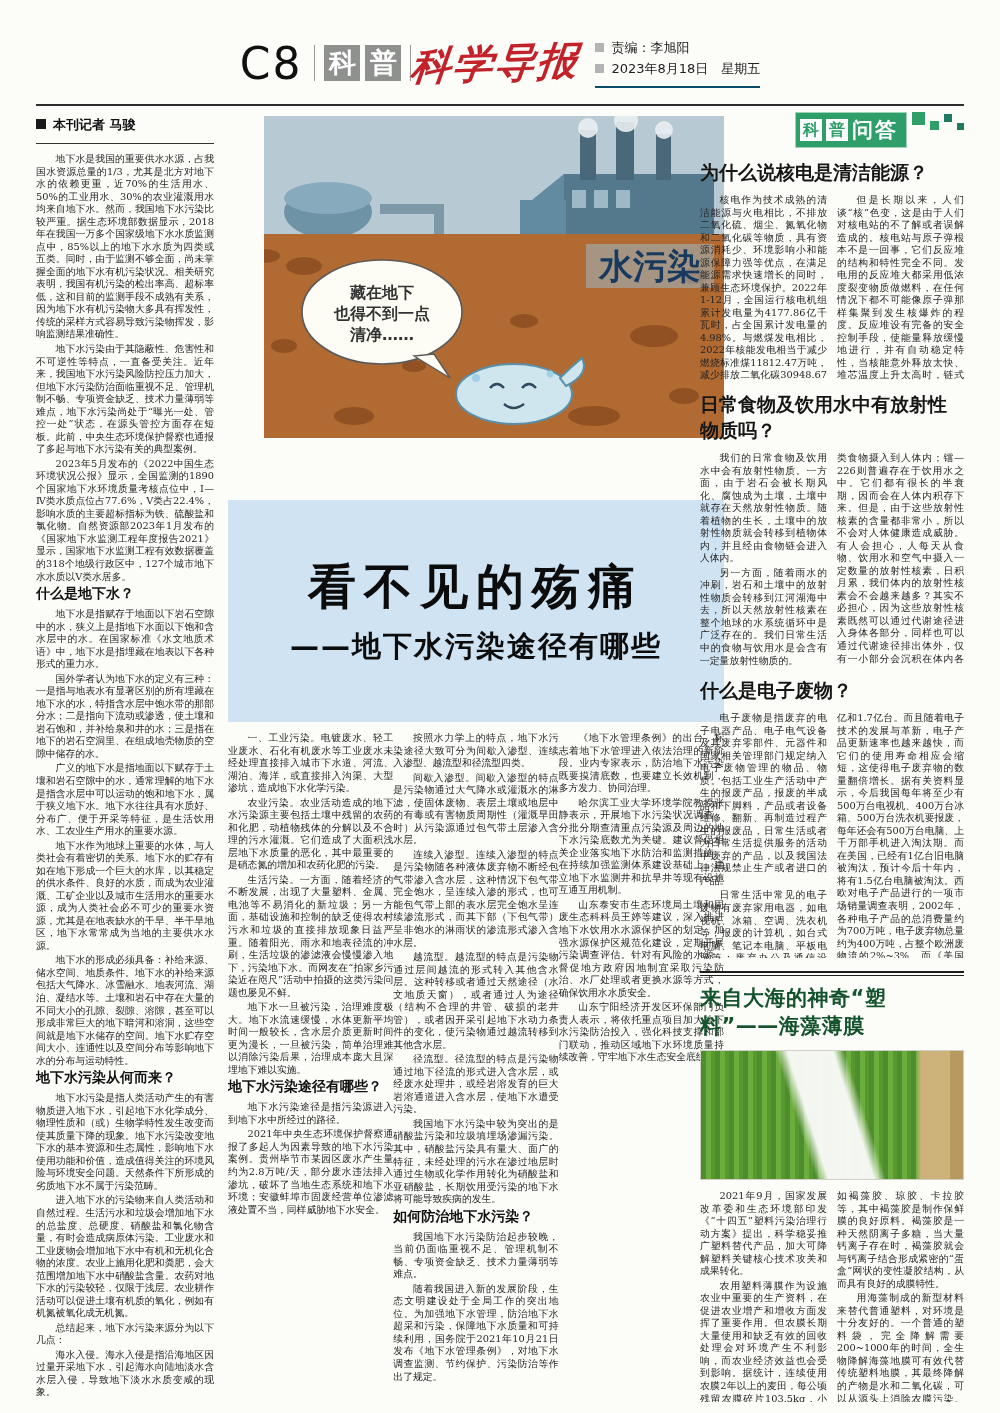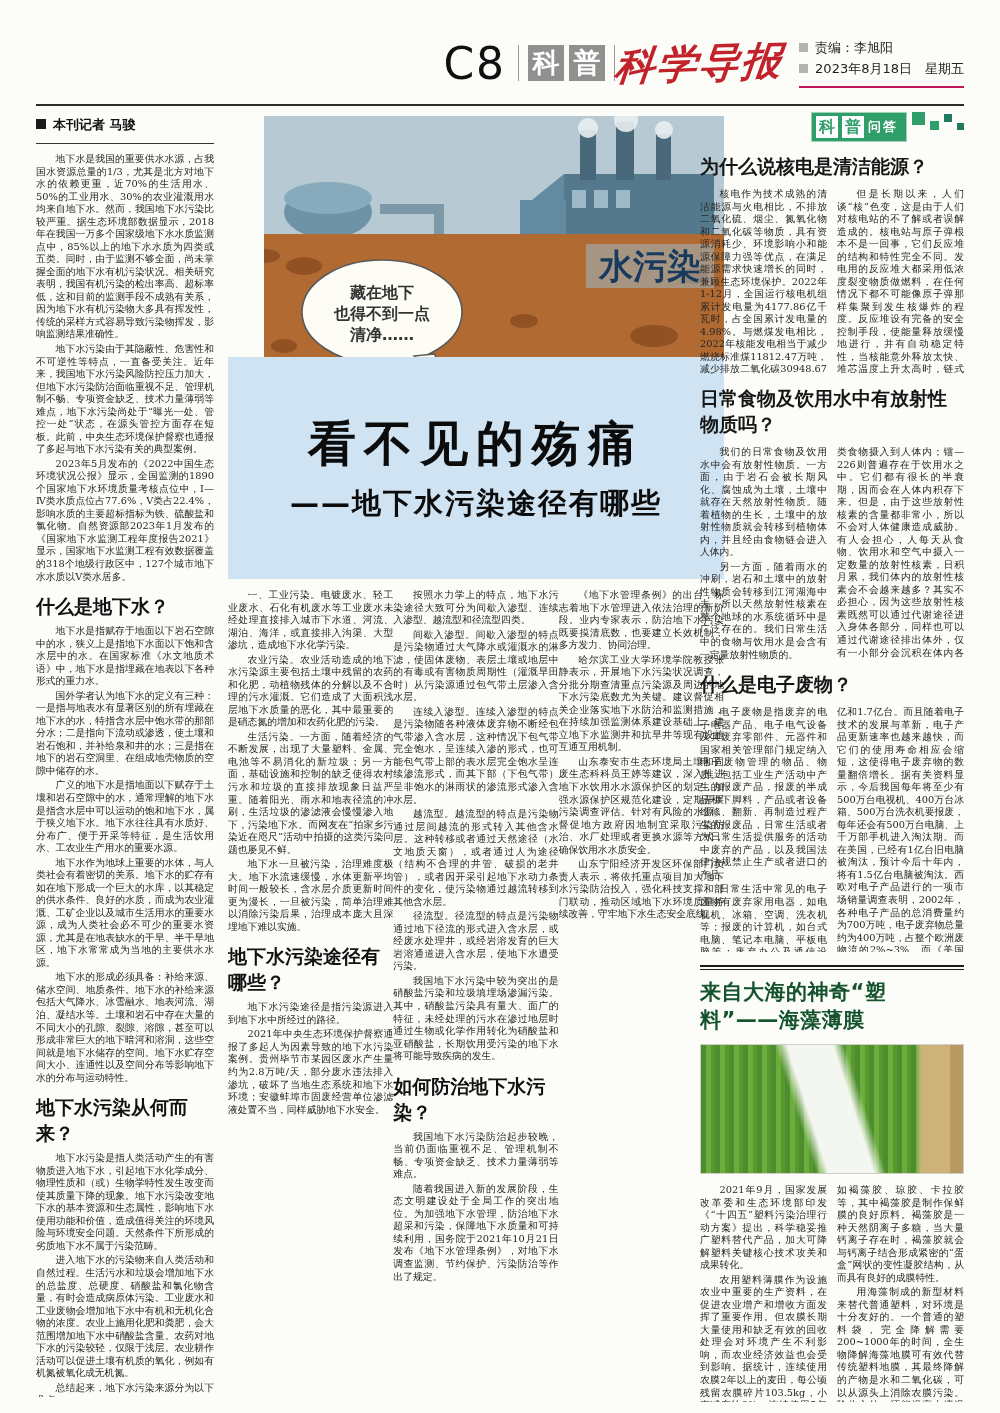"C8" .hdr { justify-content: flex-end -> center }
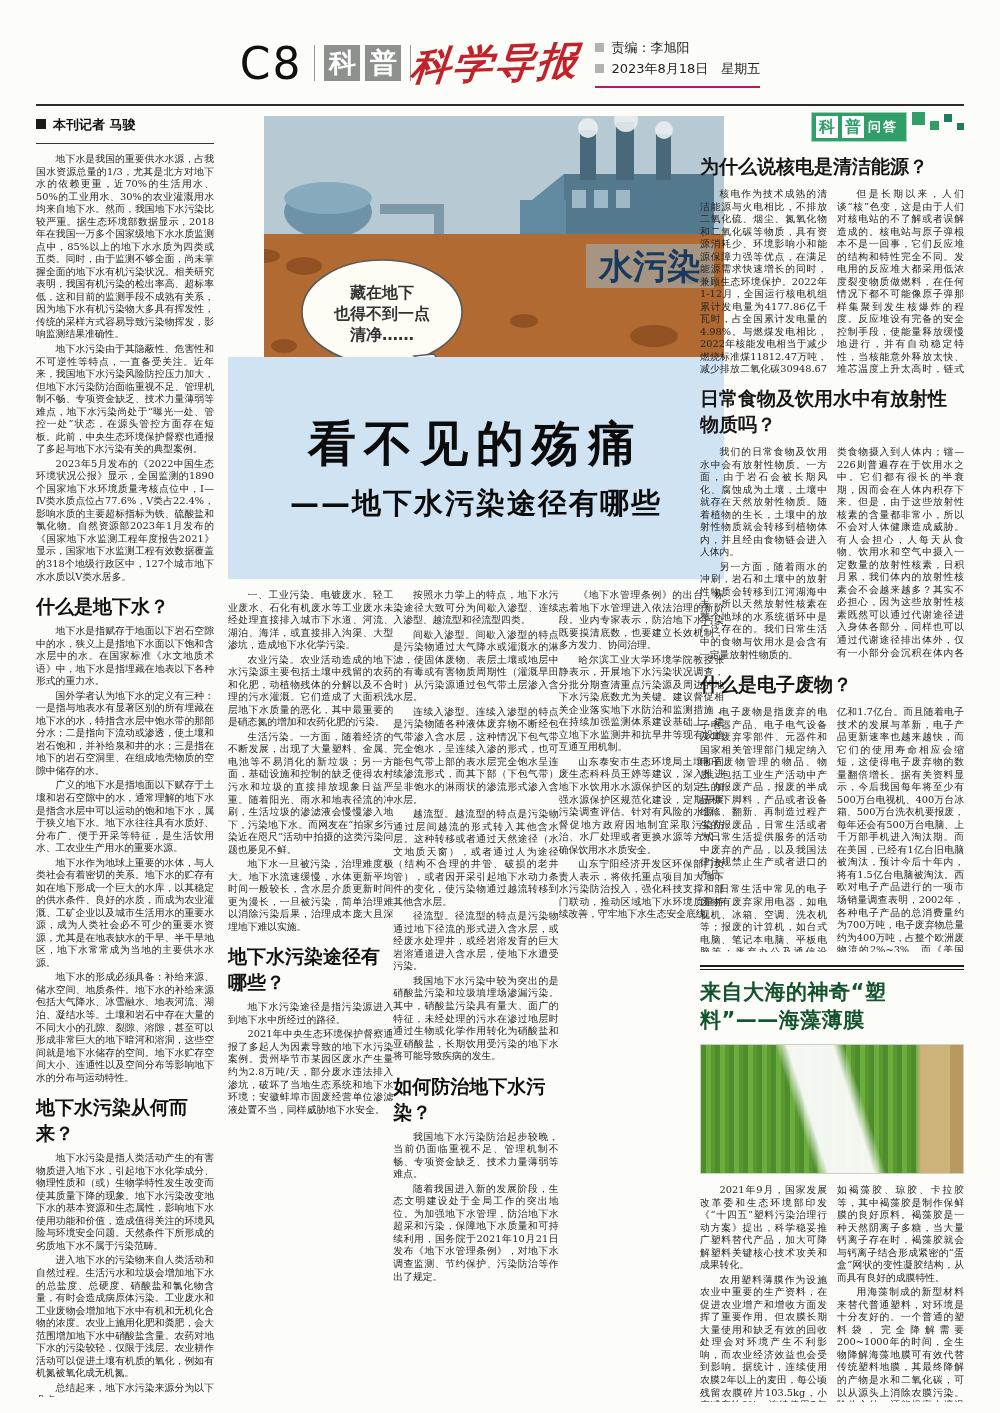"责编：李旭阳" .pubinfo { border-bottom: 2px solid #be185d -> 2px solid #0c4a6e }
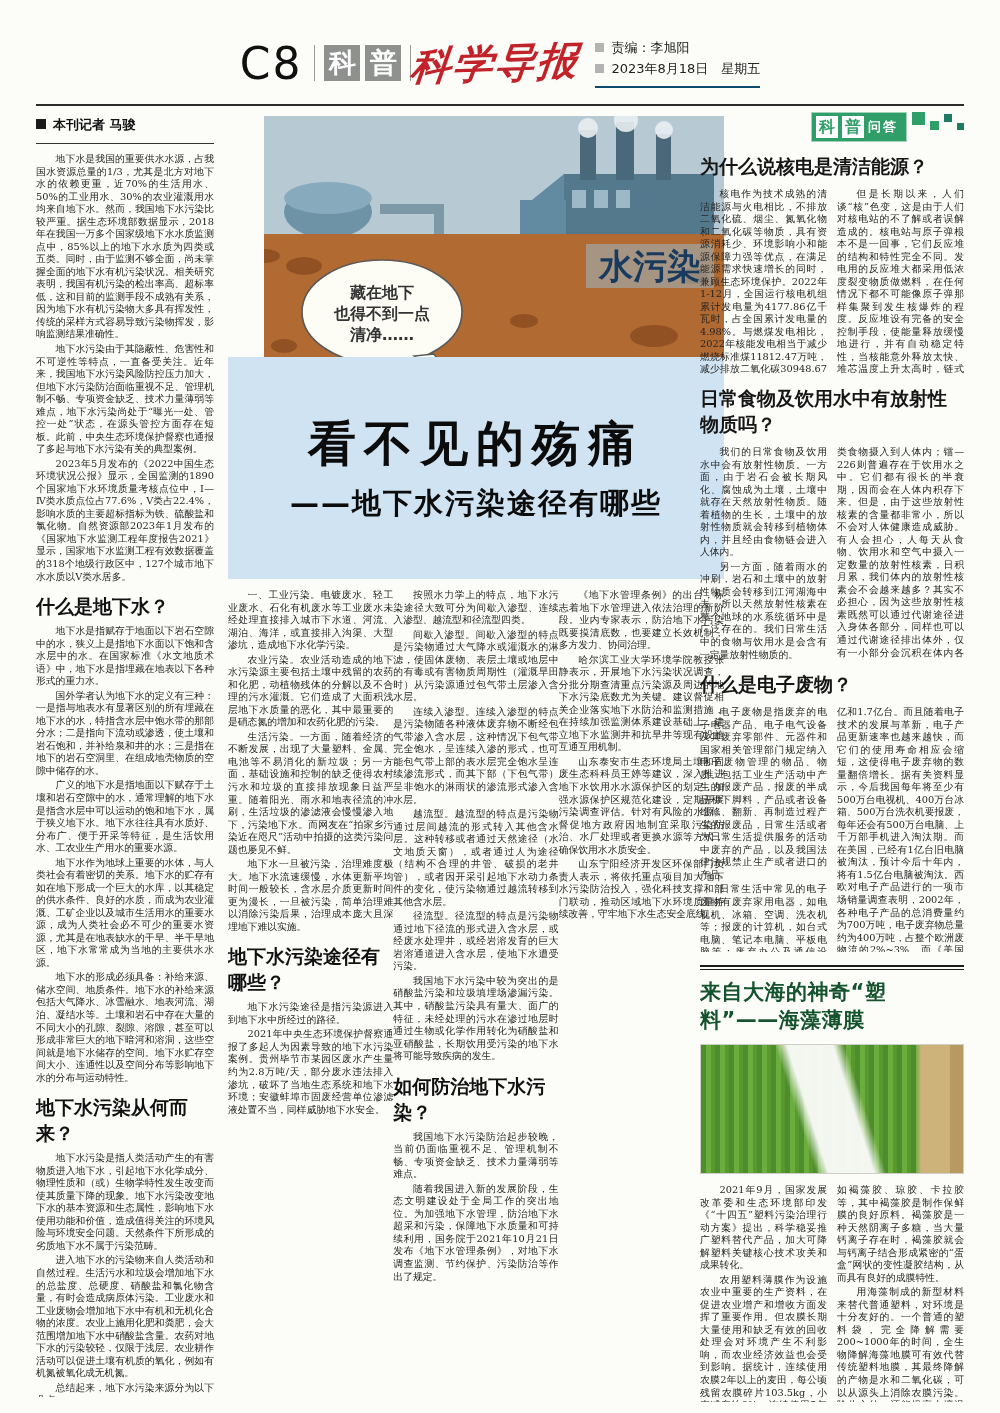"问答" .badge-txt { font-size: 13px -> 21px }
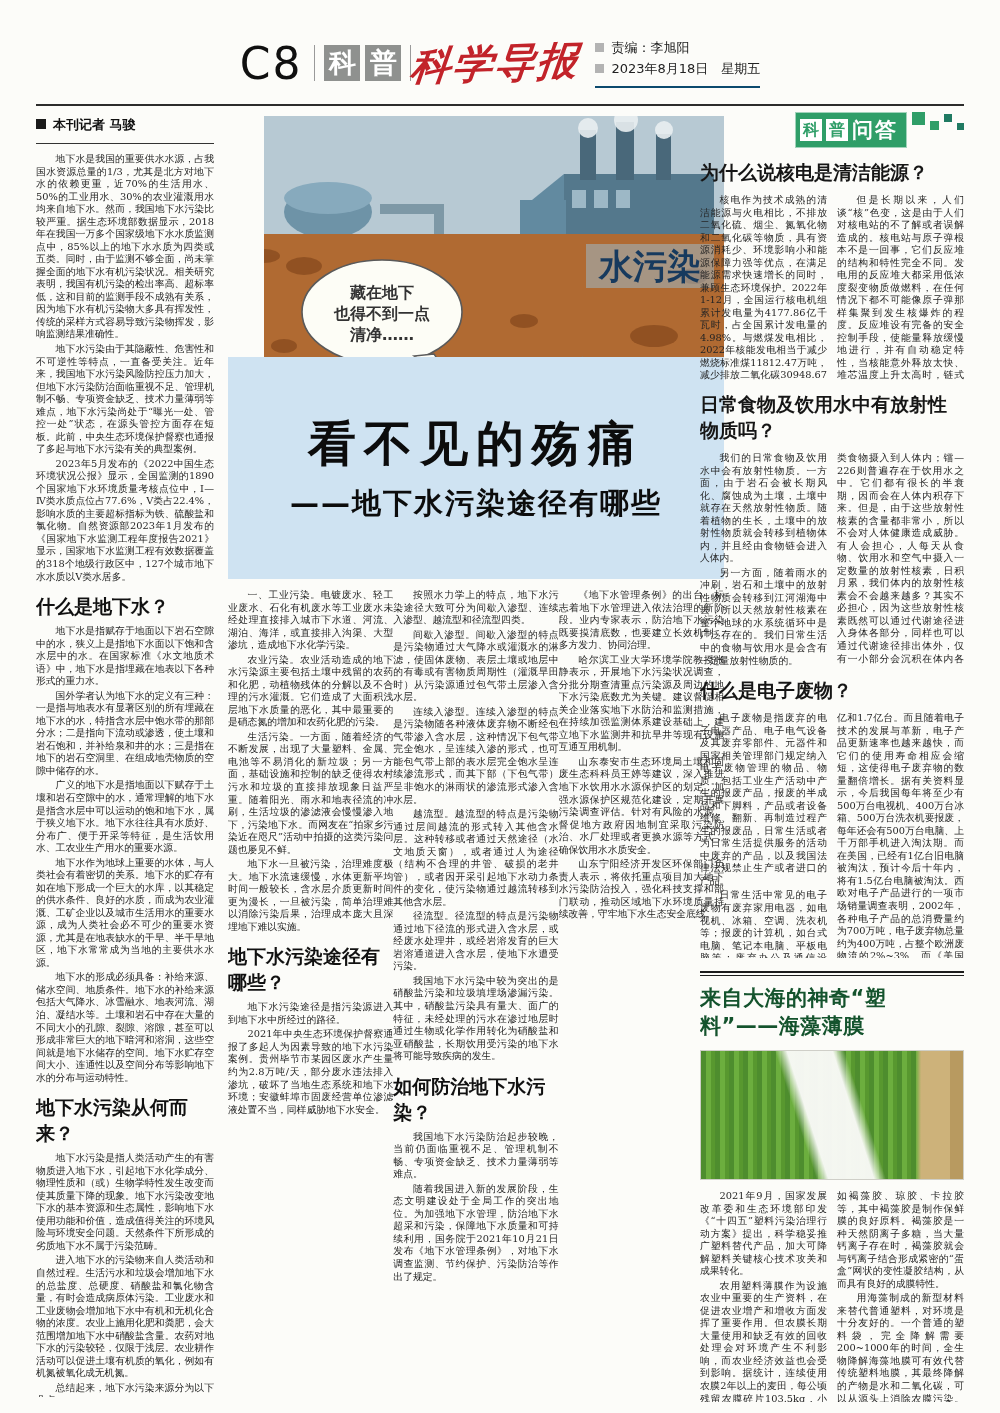"水污染" .illus { height: 241px -> 384px }
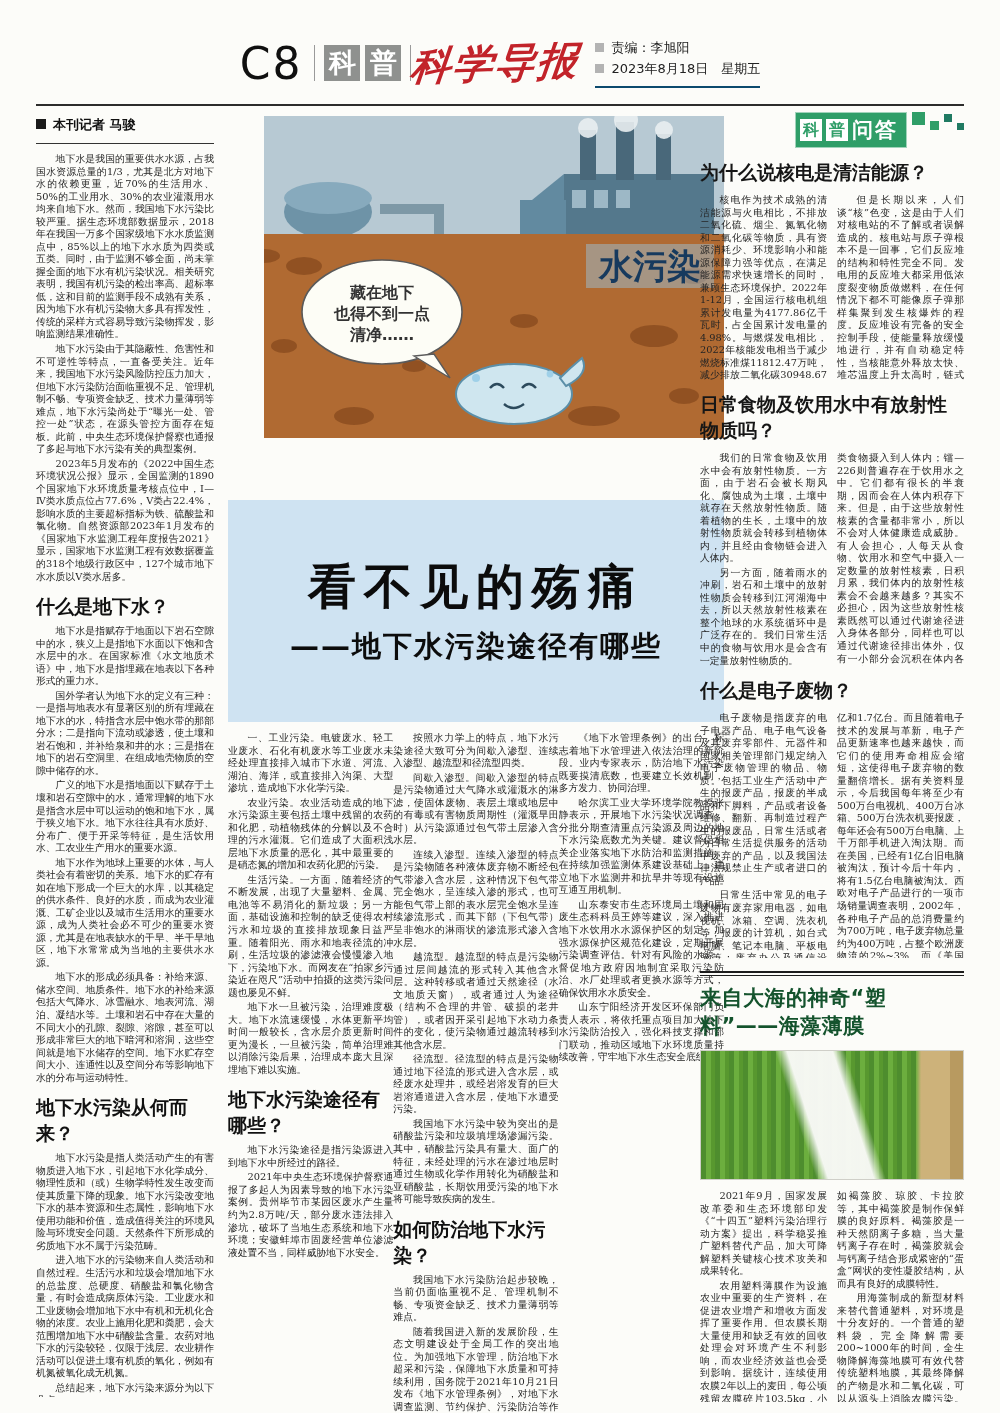"什么是地下水？" .colsub { font-size: 19px -> 14px; margin: 11px 0 5px -> 2px 0 5px }
